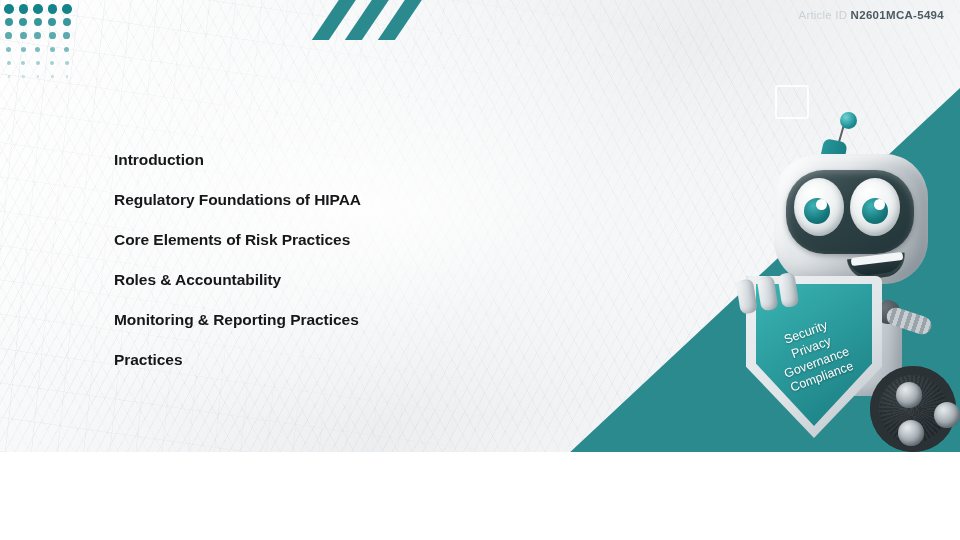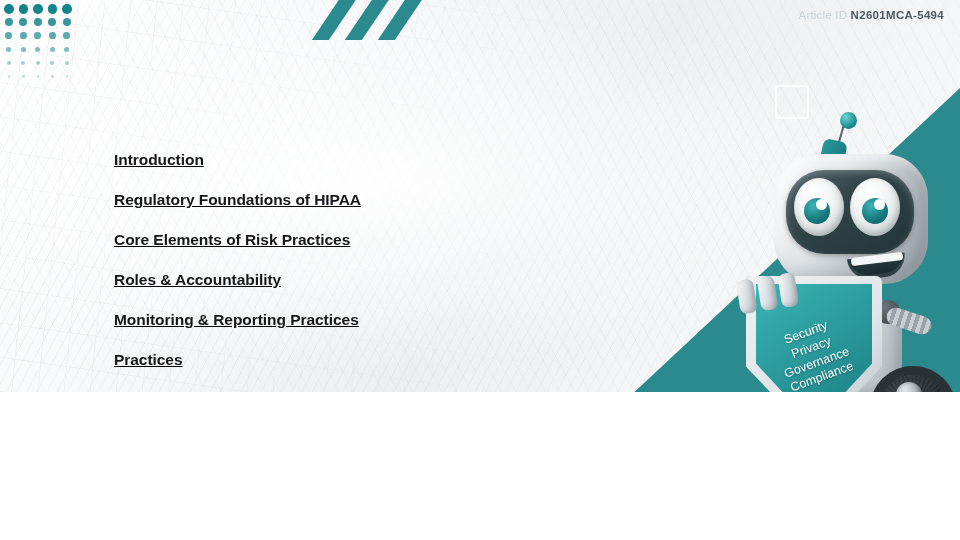"Article ID N2601MCA-5494" #slide { height: 392px -> 452px }
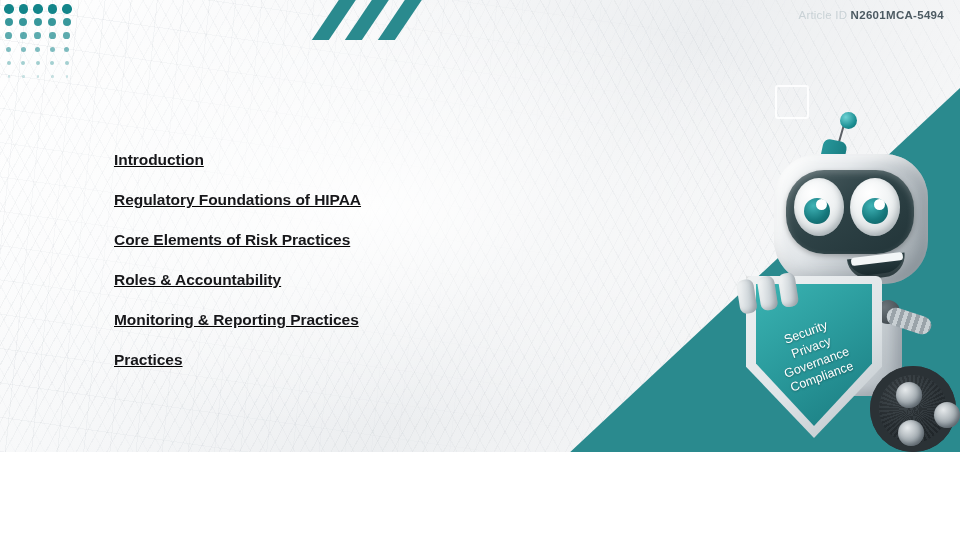"Introduction" .agenda { text-decoration: underline -> none }
